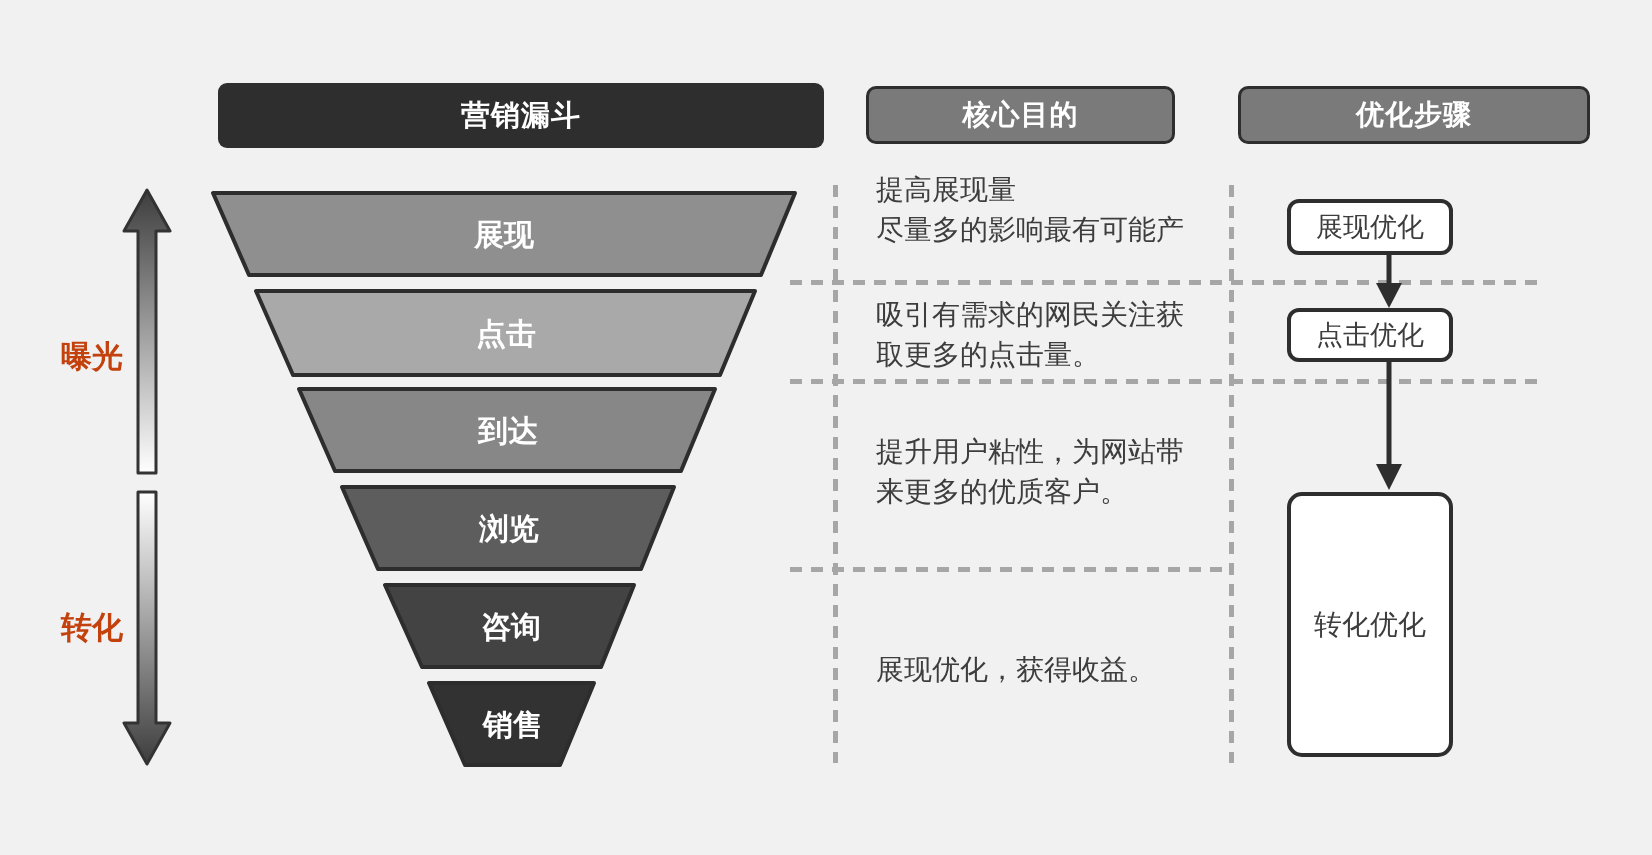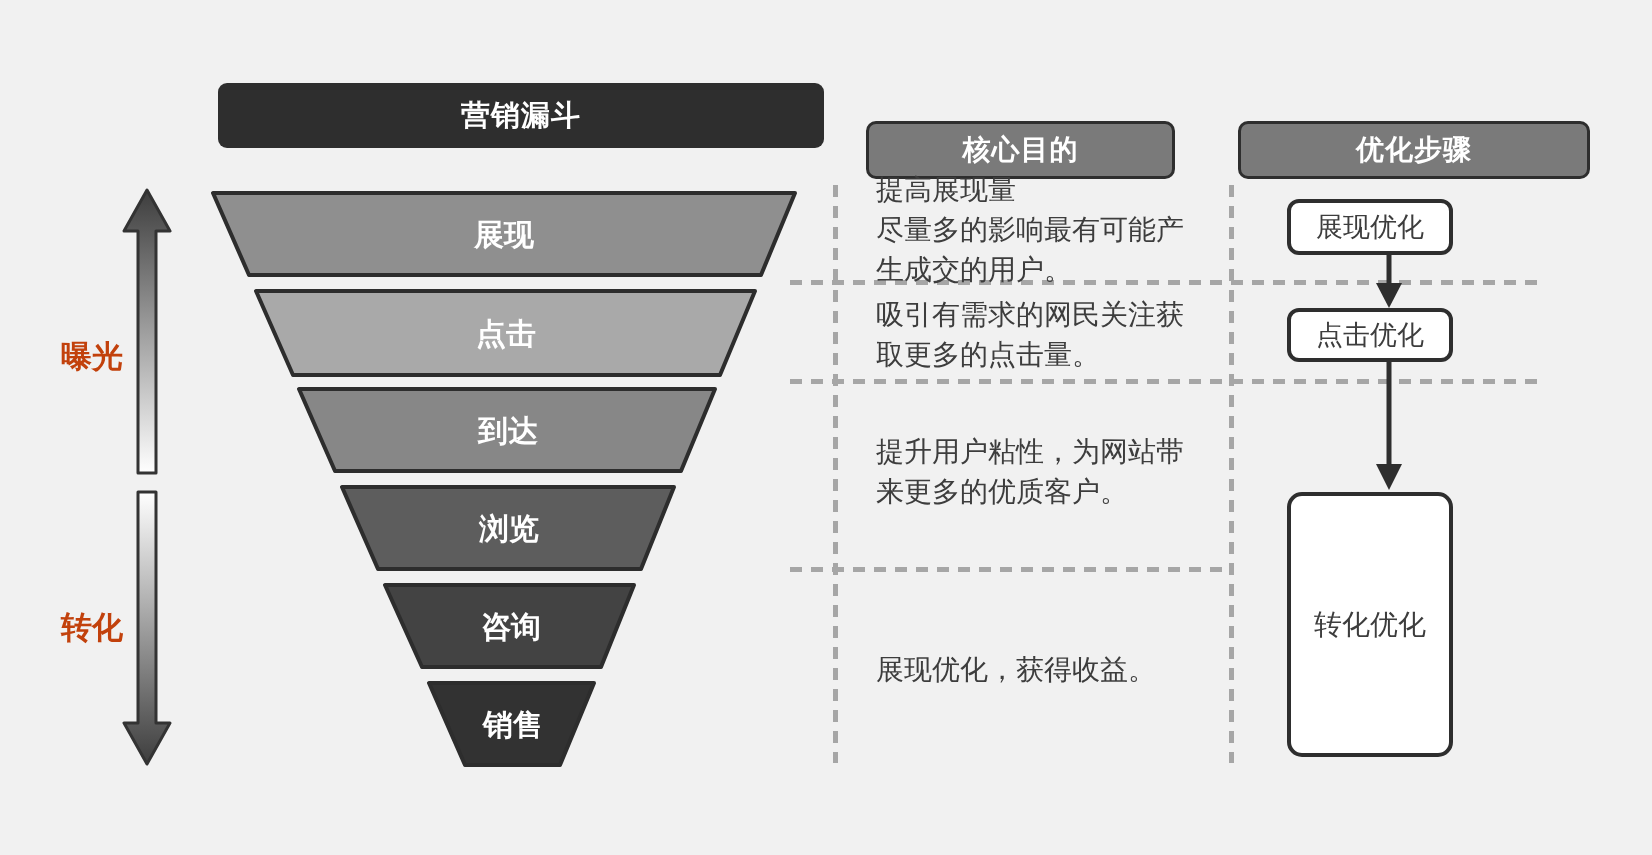"核心目的" .hdr-gray { margin-top: 35px -> none }
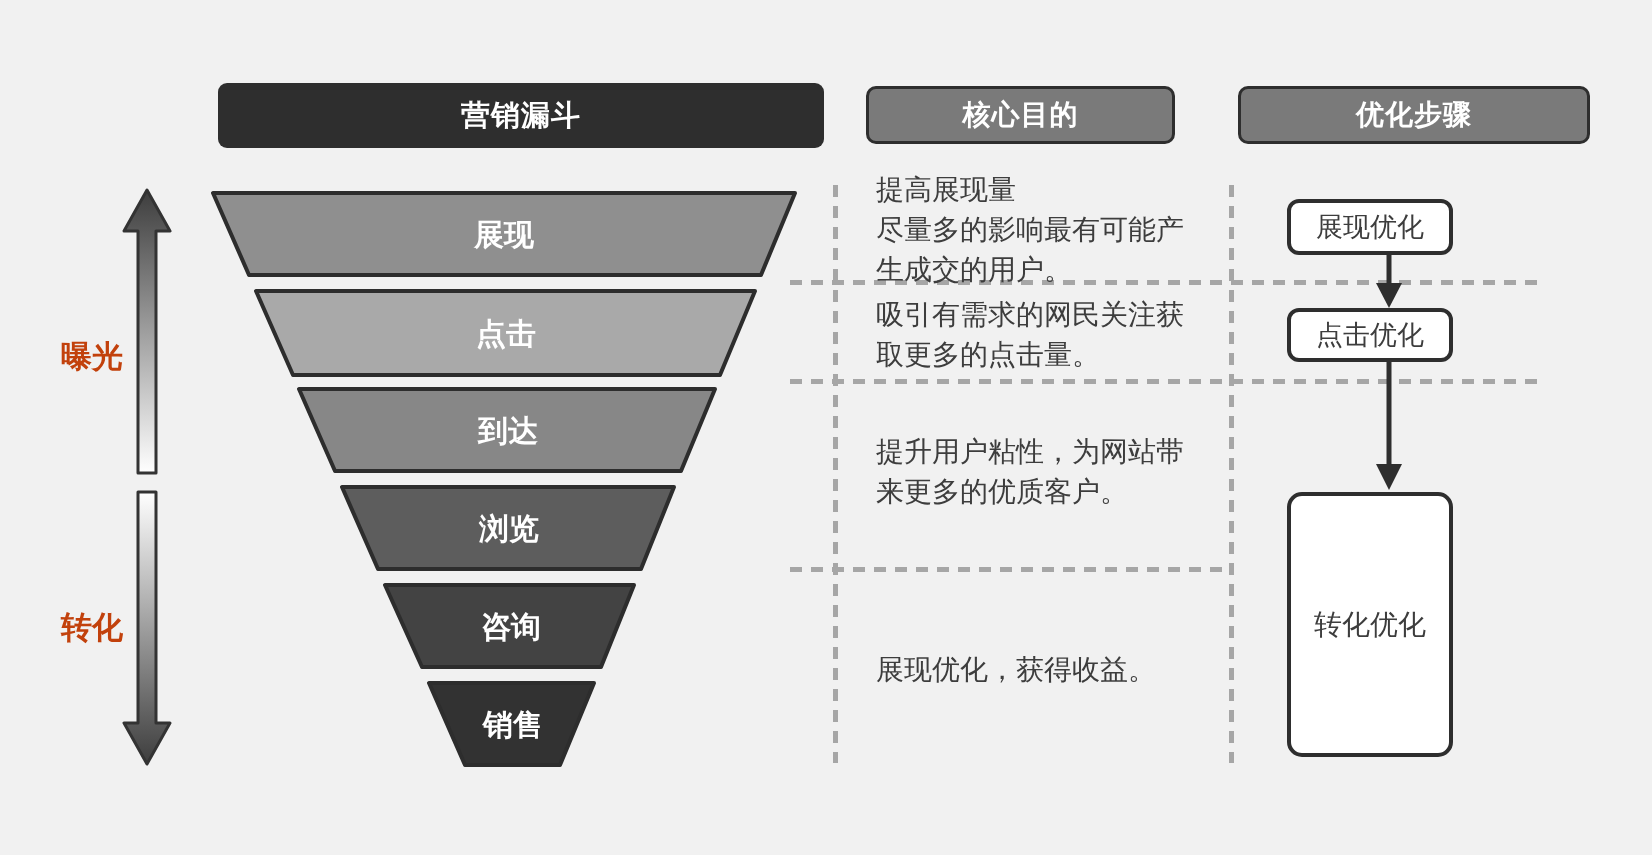"生成交的用户。" div { html: <div>生成交的用户。</div> -> none }
